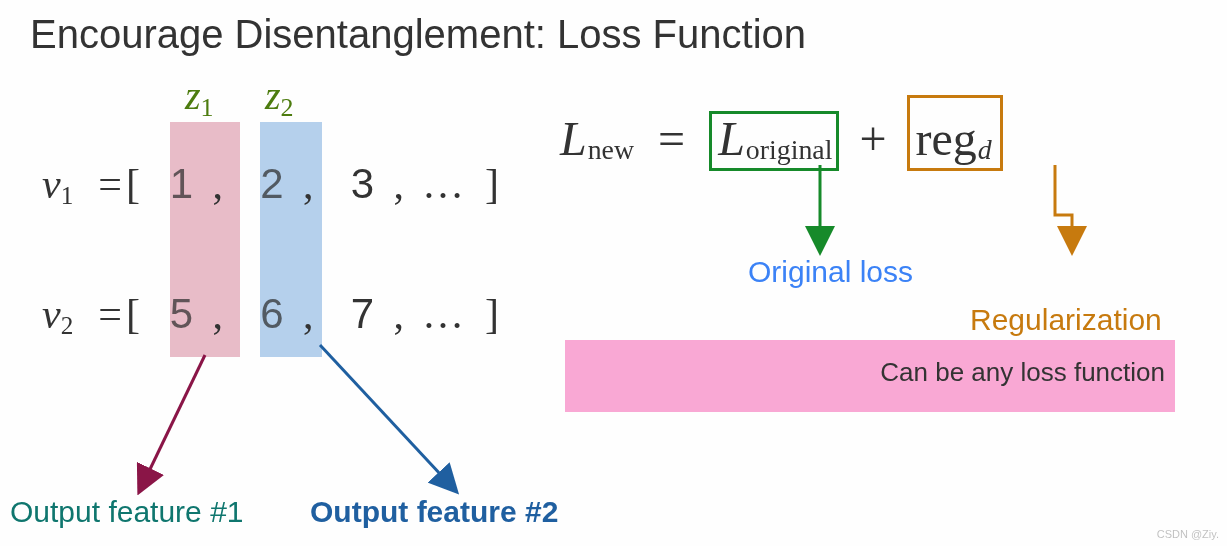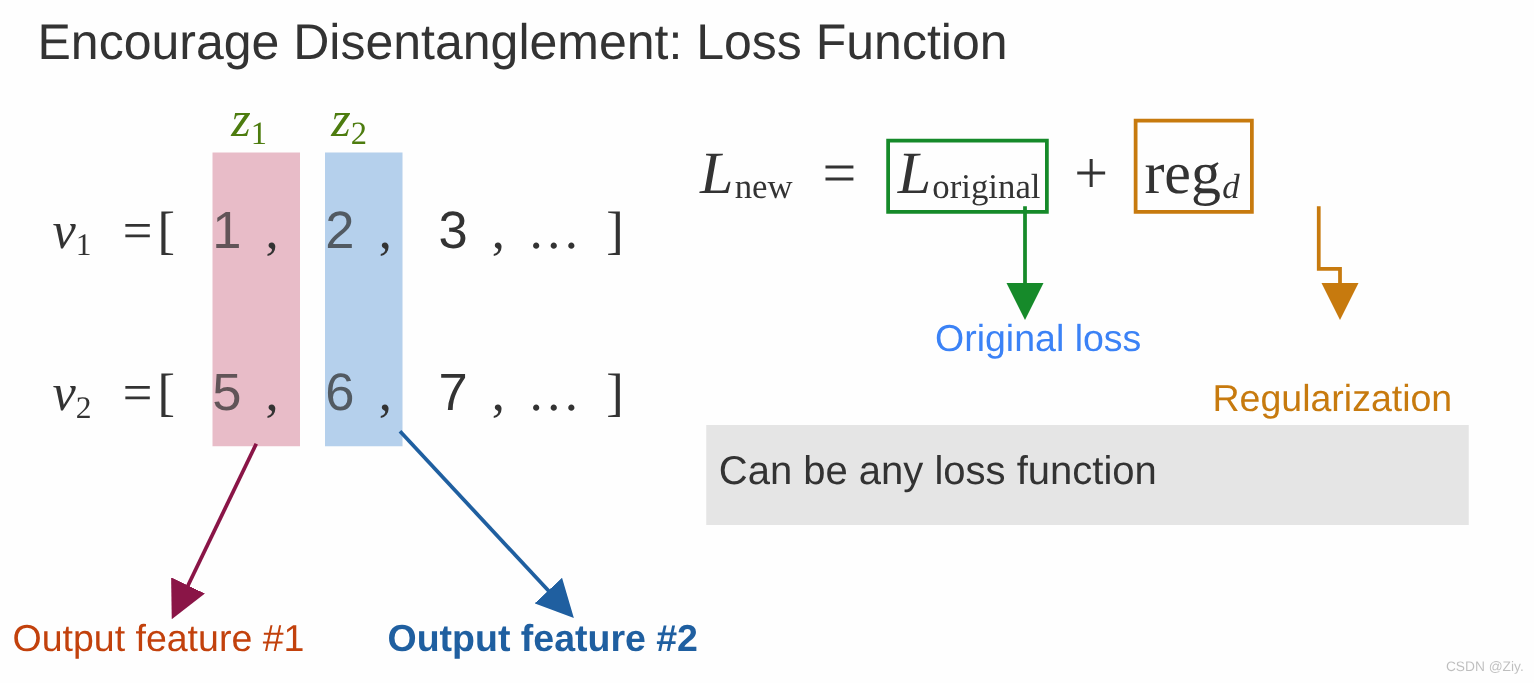"Can be any loss function" .note-box { background: #e5e5e5 -> #f9a8d4; font-size: 32px -> 26px; text-align: left -> right }
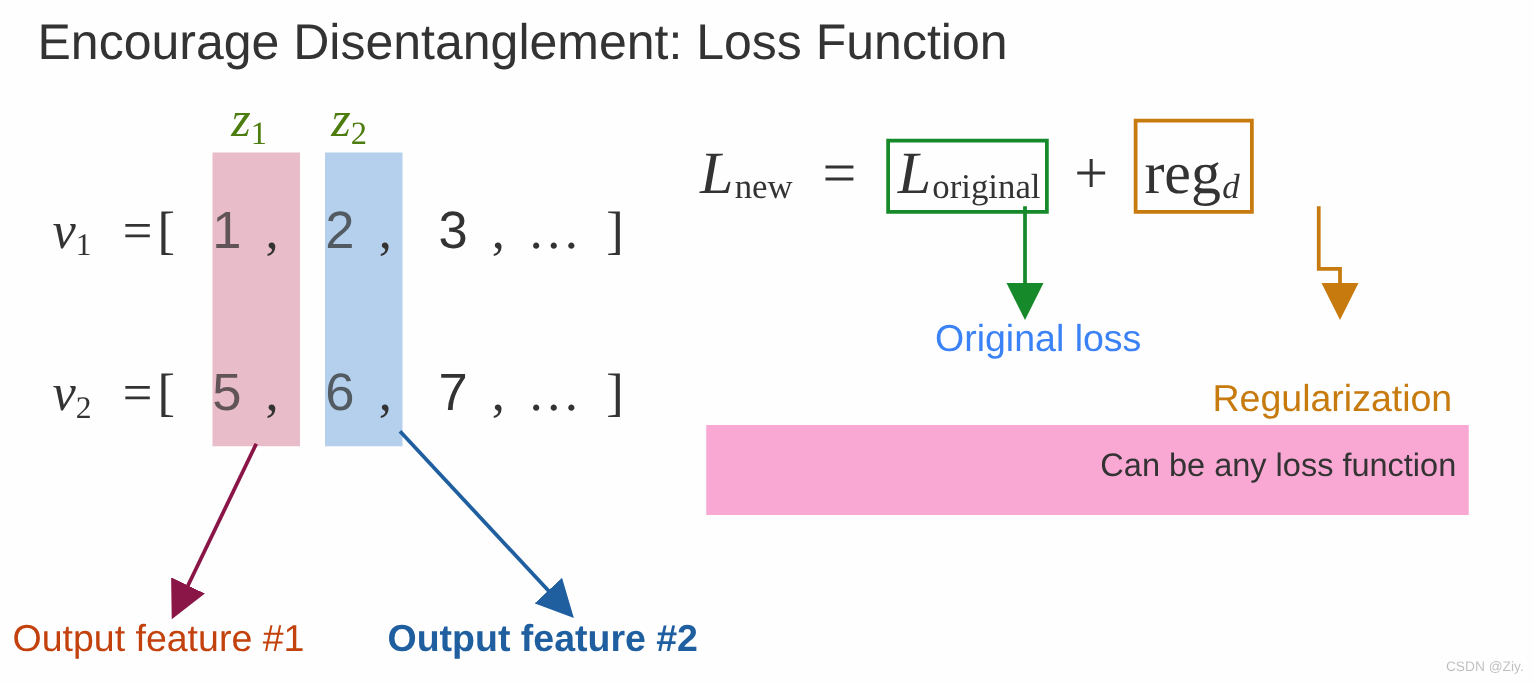"Output feature #1" .feat1 { color: #c2410c -> #0f766e }
